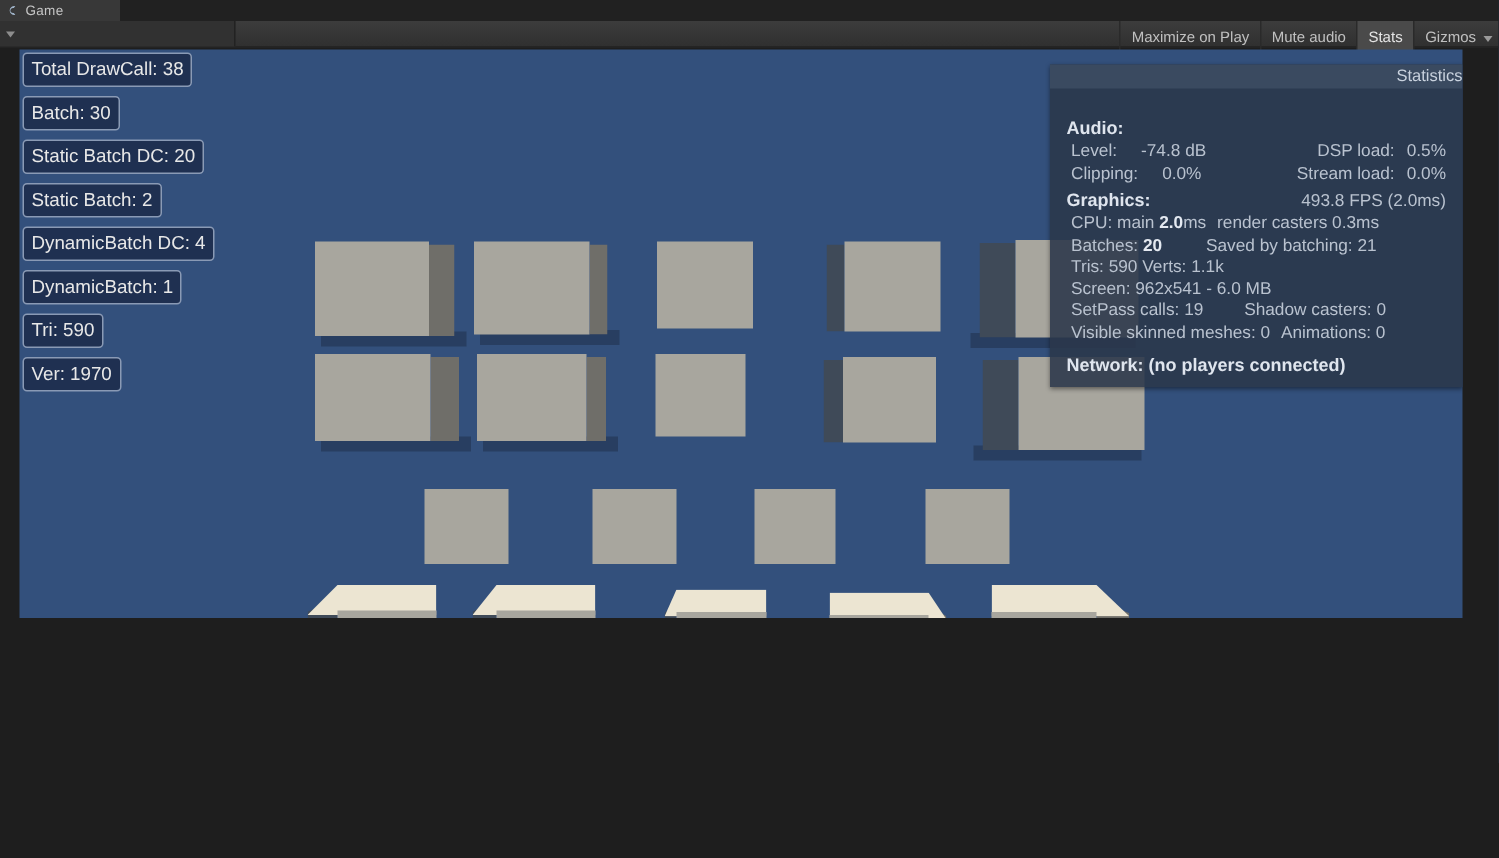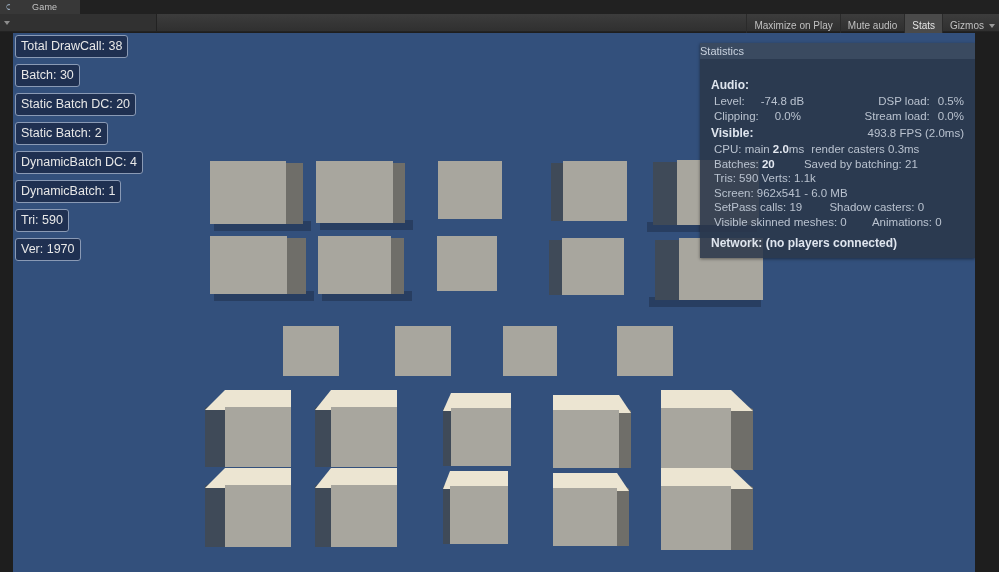"Game" .tab { gap: 20px -> 5px }
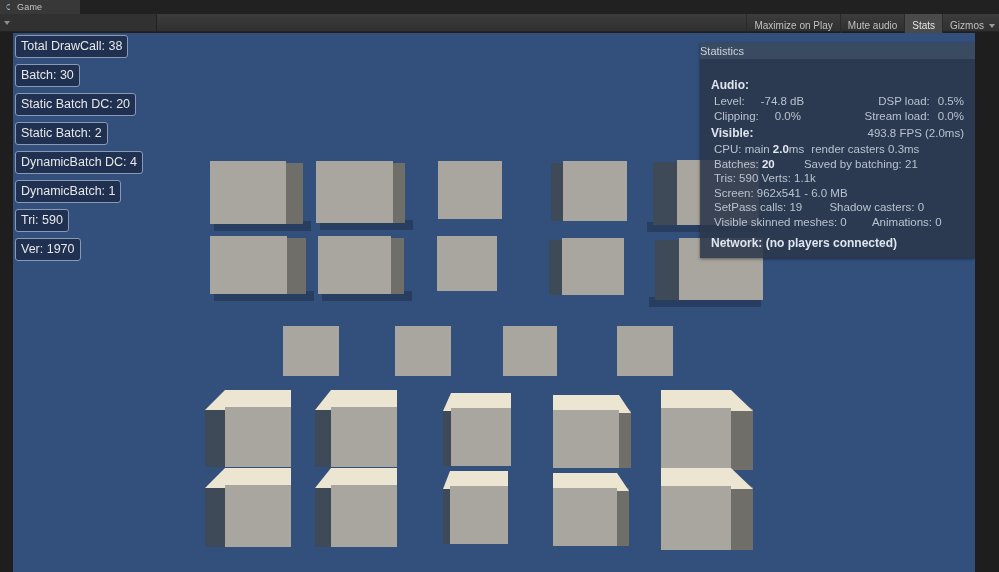"Total DrawCall: 38" #viewport { height: 539px -> 379px }
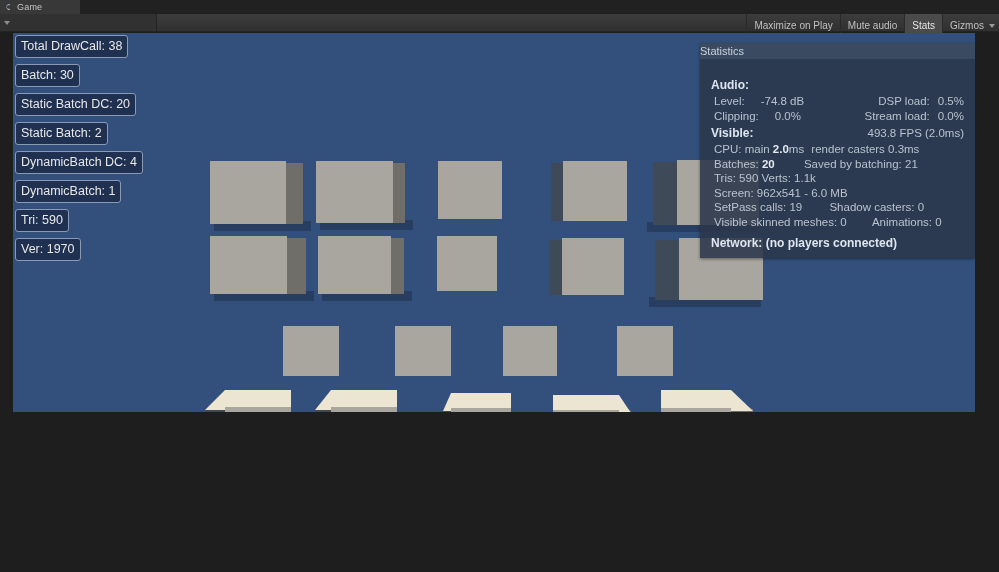"Statistics" #stats .hdr { text-align: left -> right }
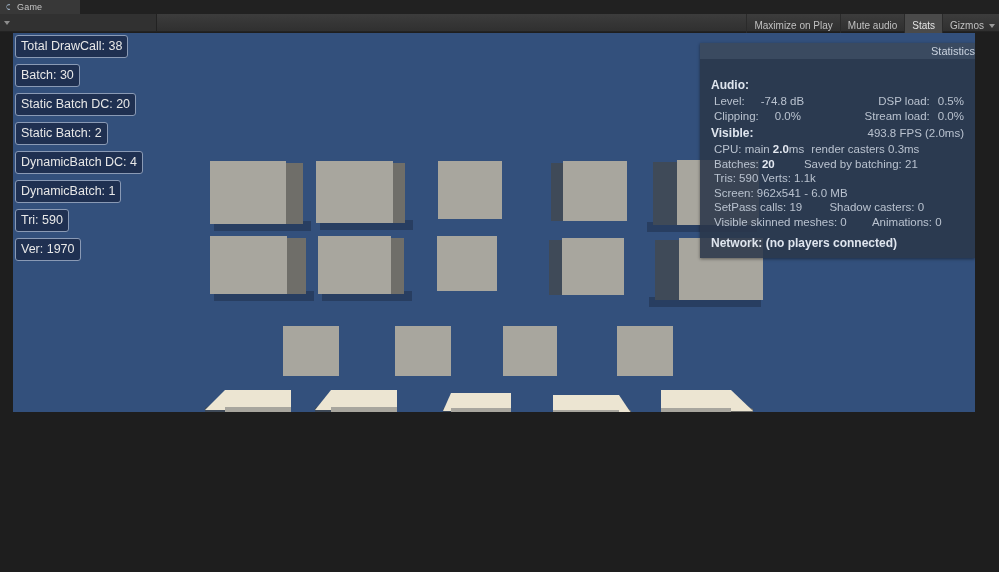"Visible:" span { text: Visible -> Graphics }
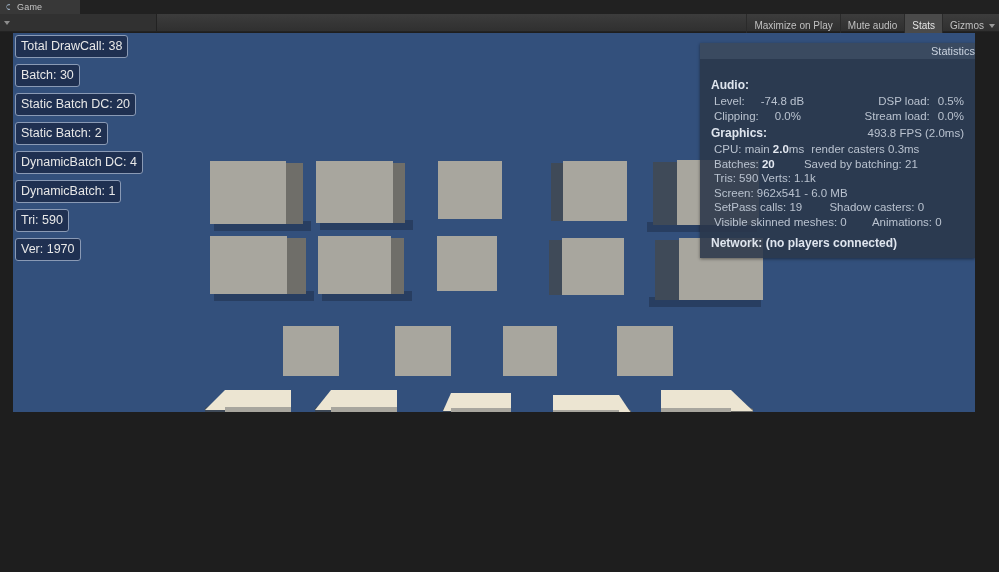"Animations: 0" span { margin-left: 22px -> 4px }
